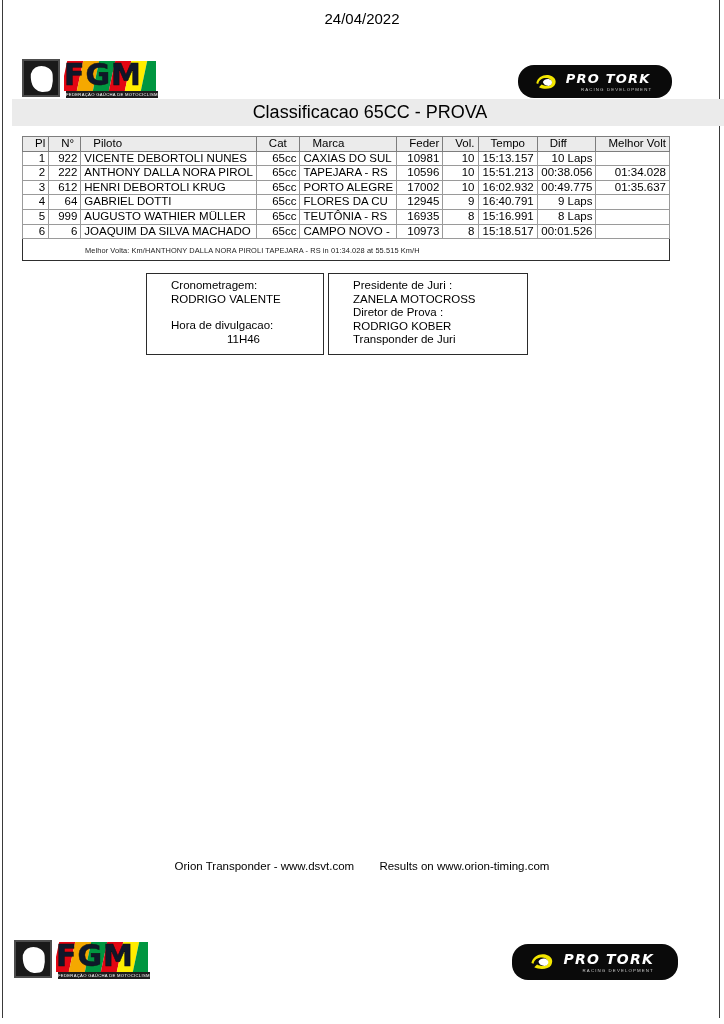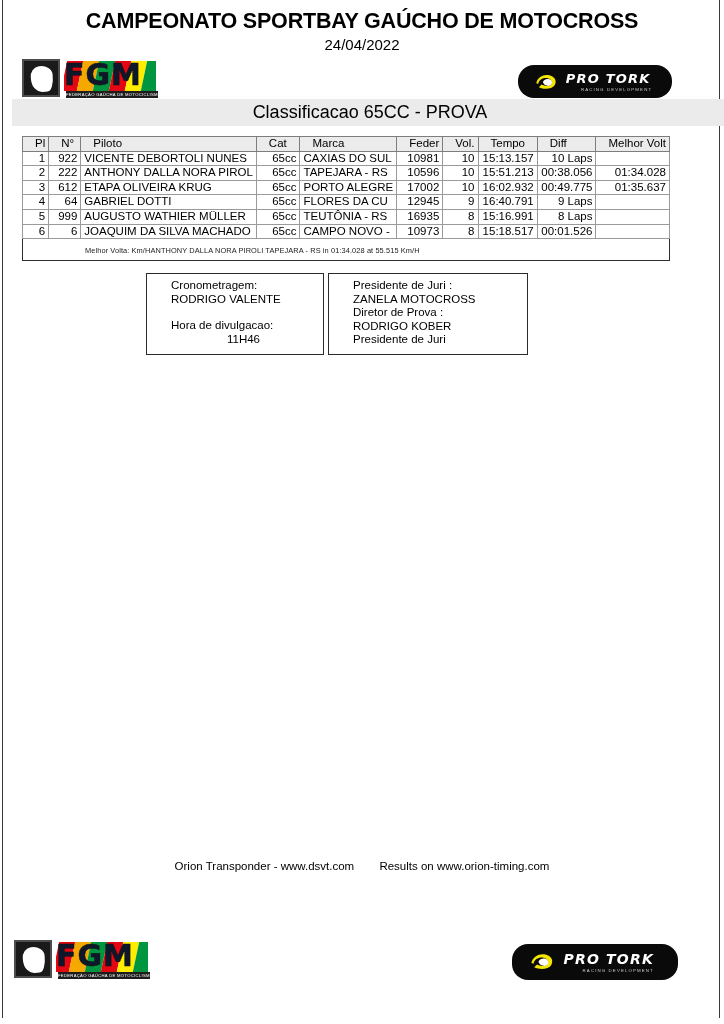"CAMPEONATO SPORTBAY GAÚCHO DE MOTOCROSS" div.title-main { html: <div>CAMPEONATO SPORTBAY GAÚCHO DE MOTOCROSS</div> -> none }
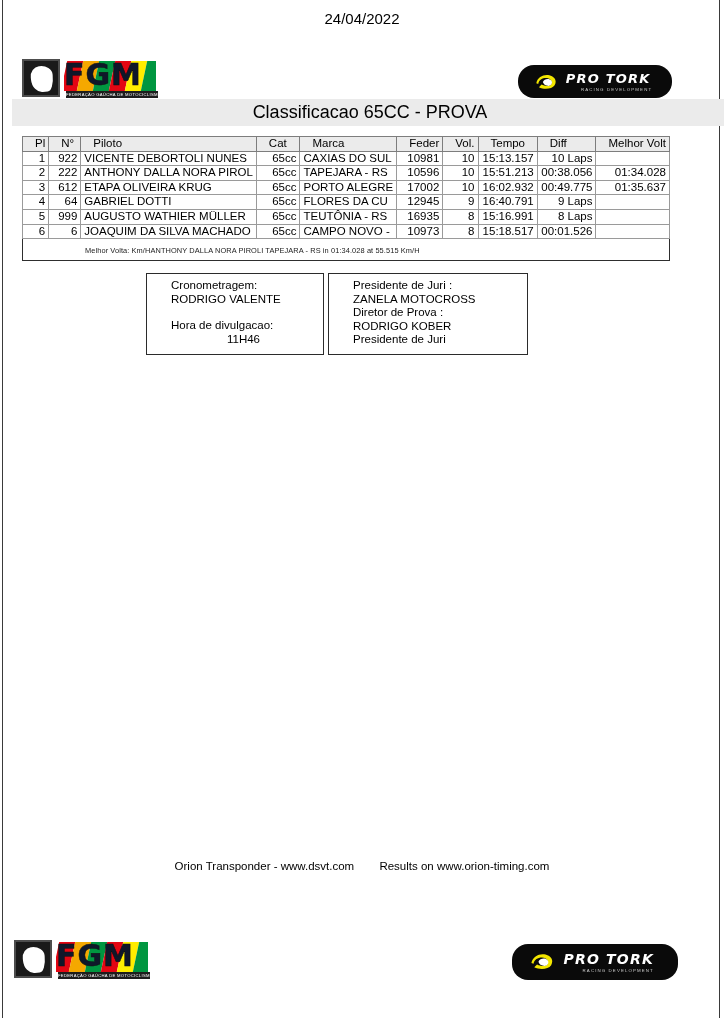"ETAPA OLIVEIRA KRUG" td.txt { text: ETAPA OLIVEIRA -> HENRI DEBORTOLI }
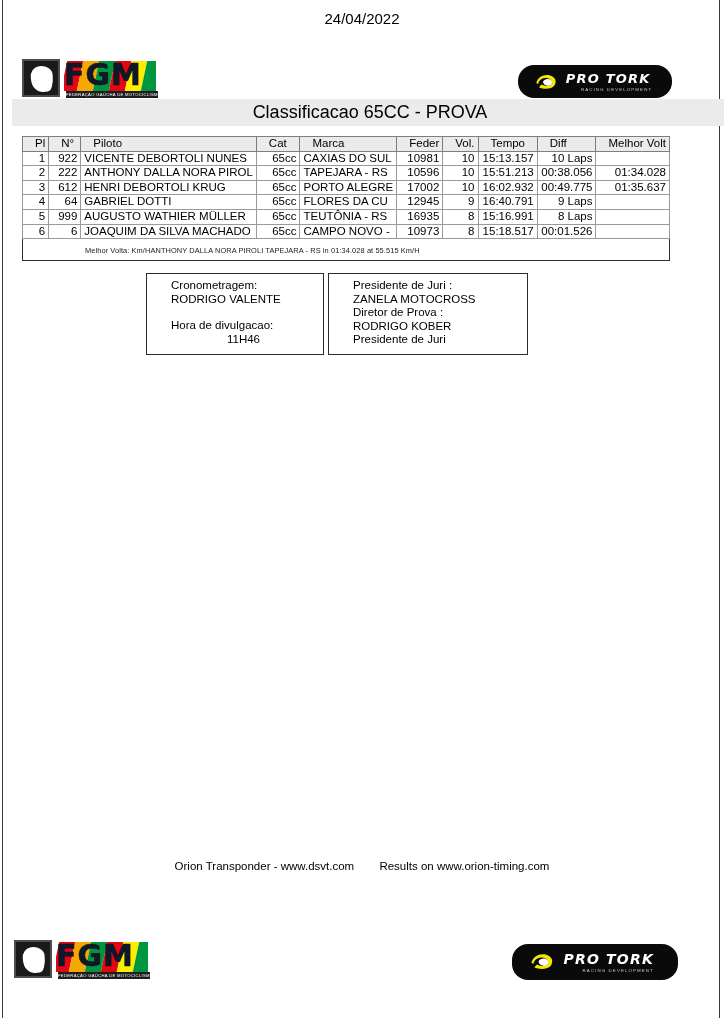"Presidente de Juri" div { text: Presidente -> Transponder }
